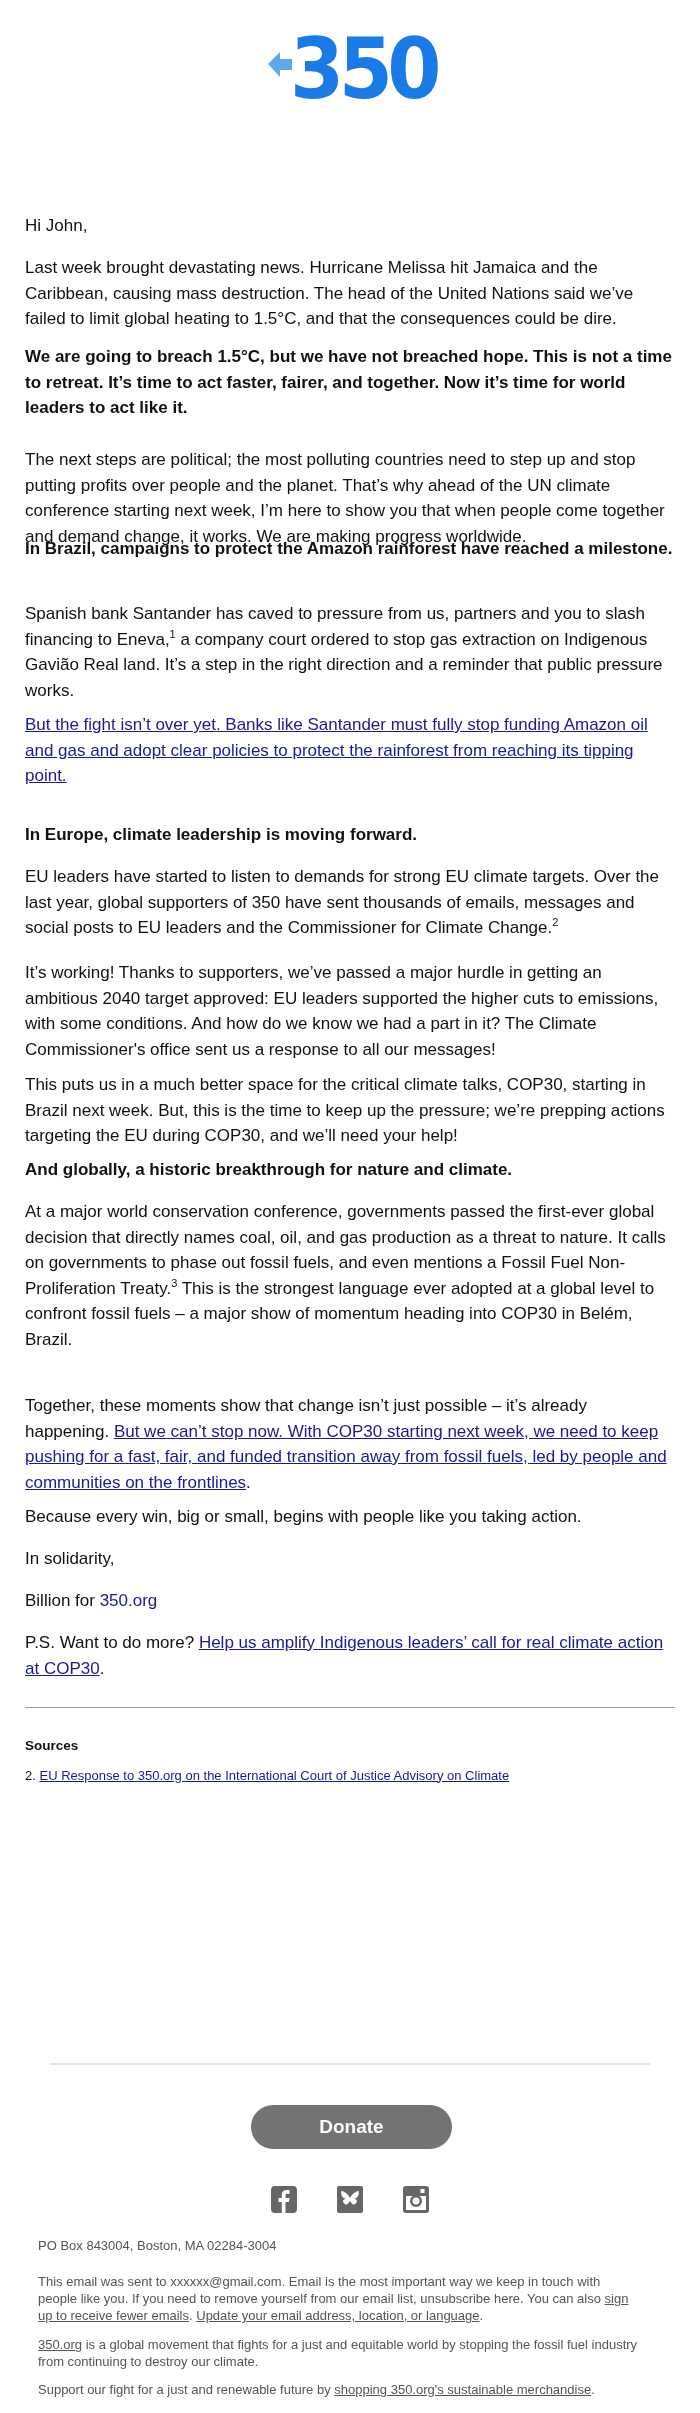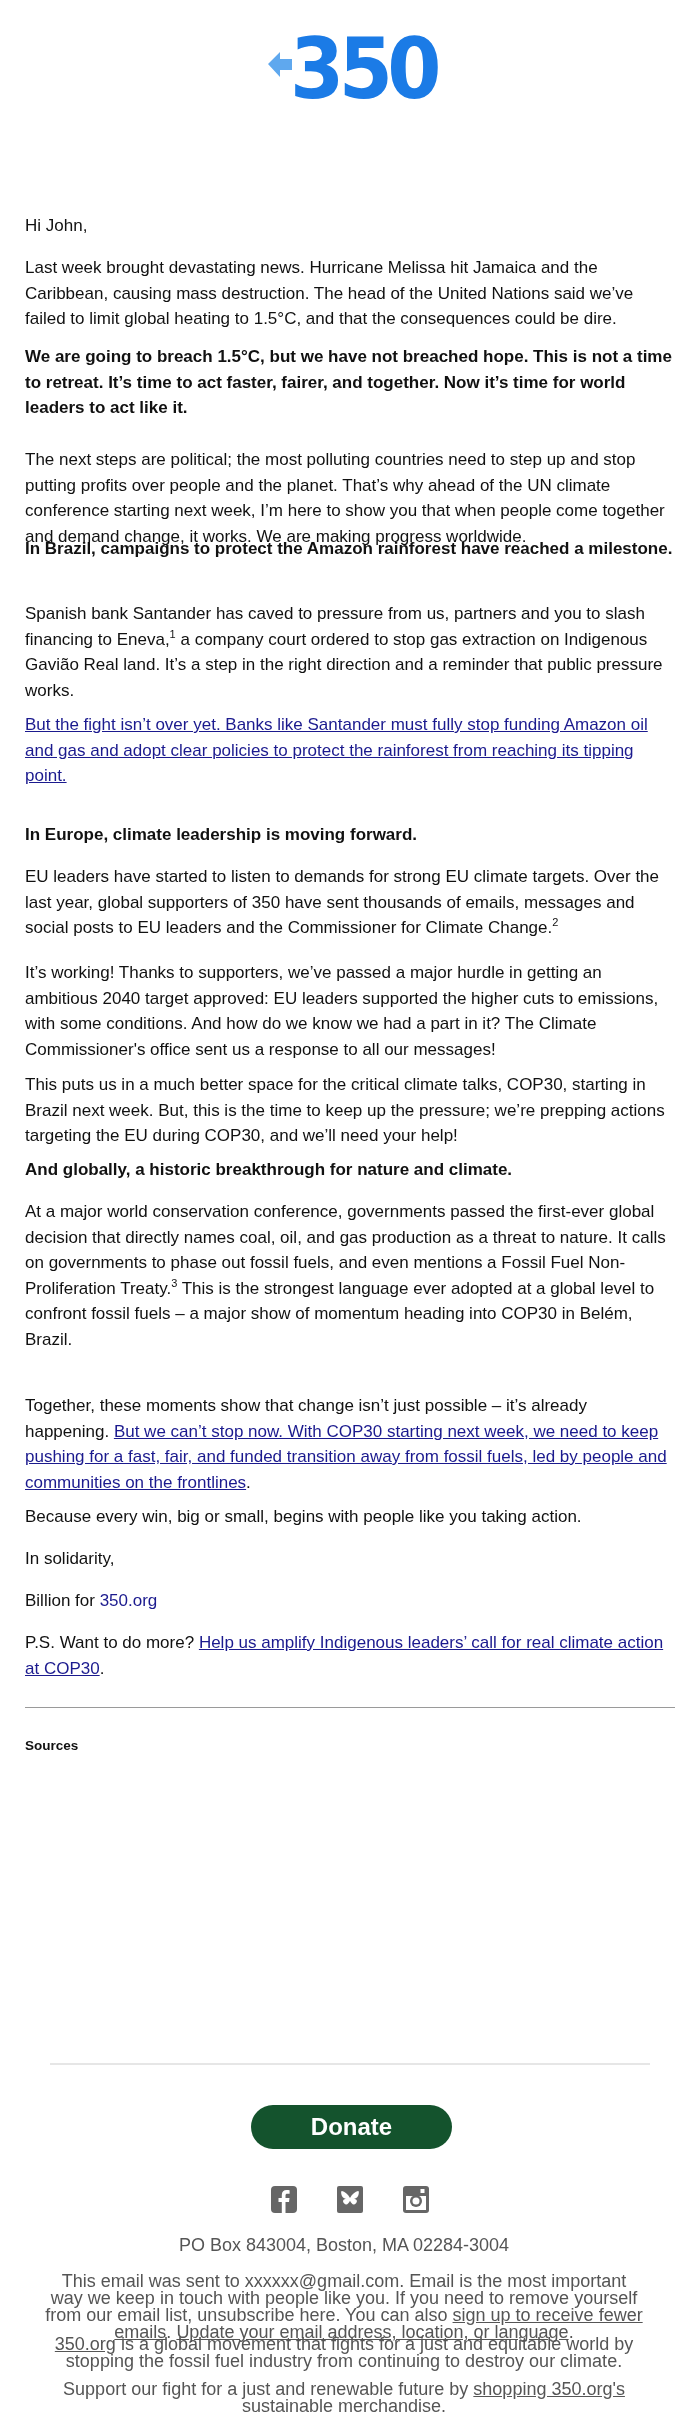"2. EU Response to 350.org" div { html: none -> <div> <span>2. </span><a>EU Response to 350.org on the International Court of Justice Advisory on Climate</a> </div> }
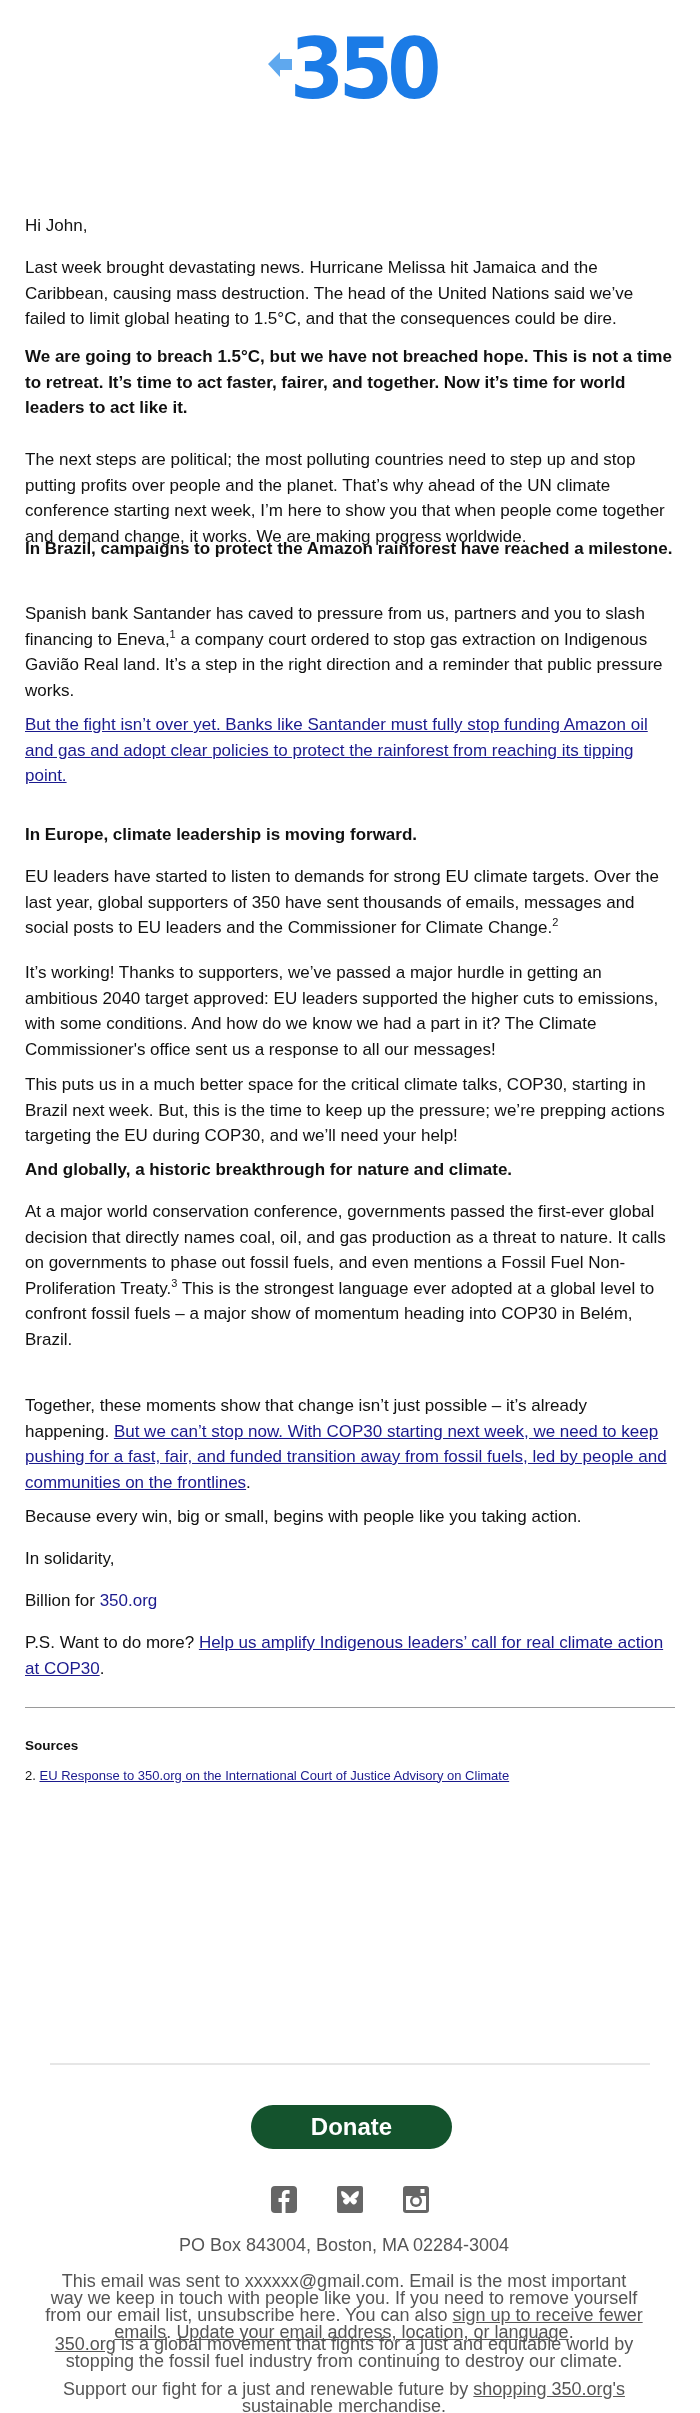"Donate" .donate { background: #14532d -> #737373; font-size: 24px -> 19px }
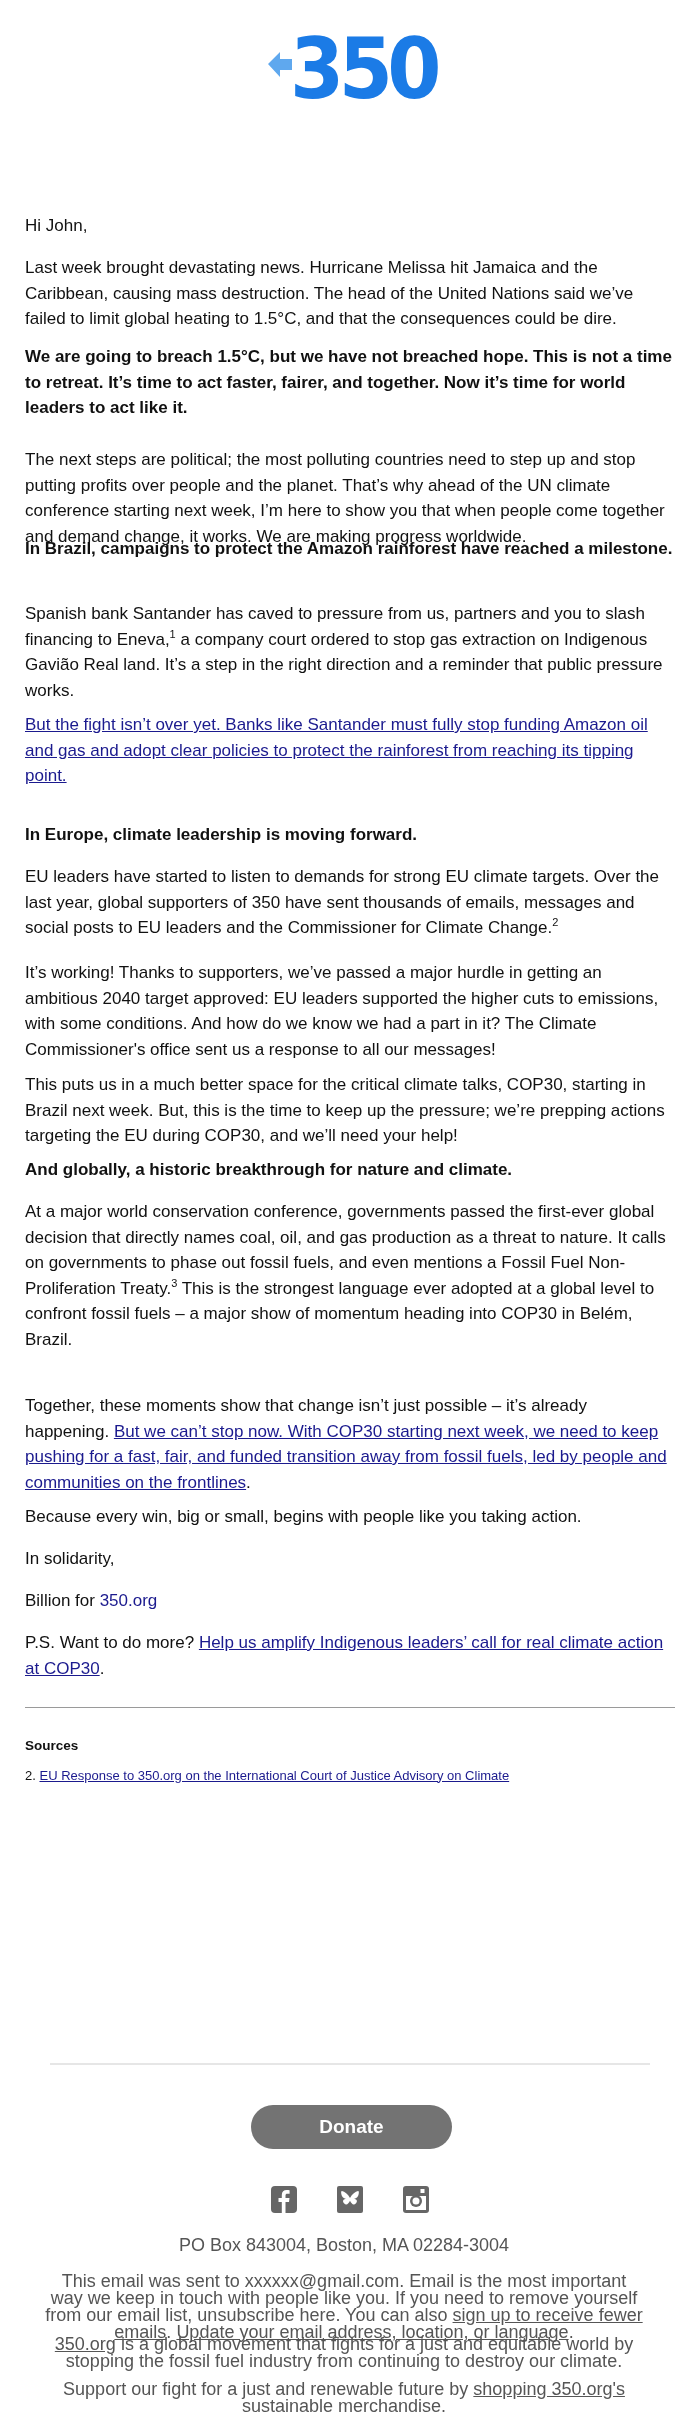"PO Box 843004, Boston, MA" .footer-text { font-size: 18px -> 13px; left: 44px -> 38px; text-align: center -> none }
